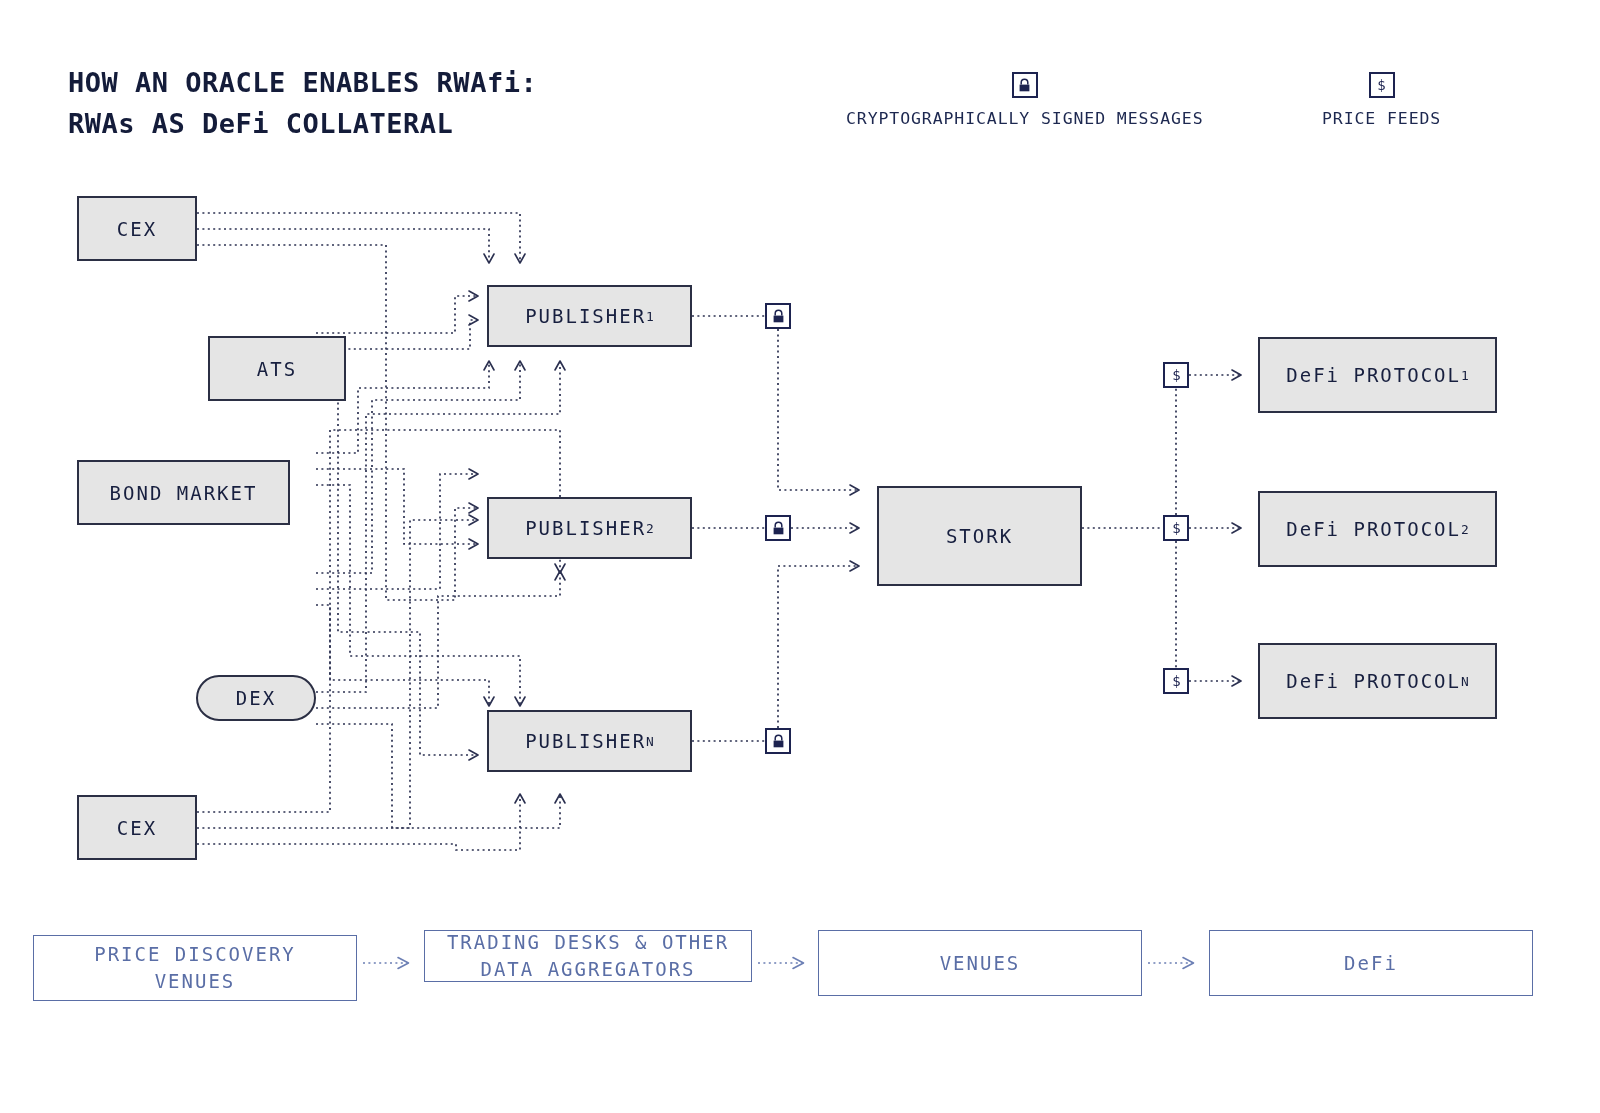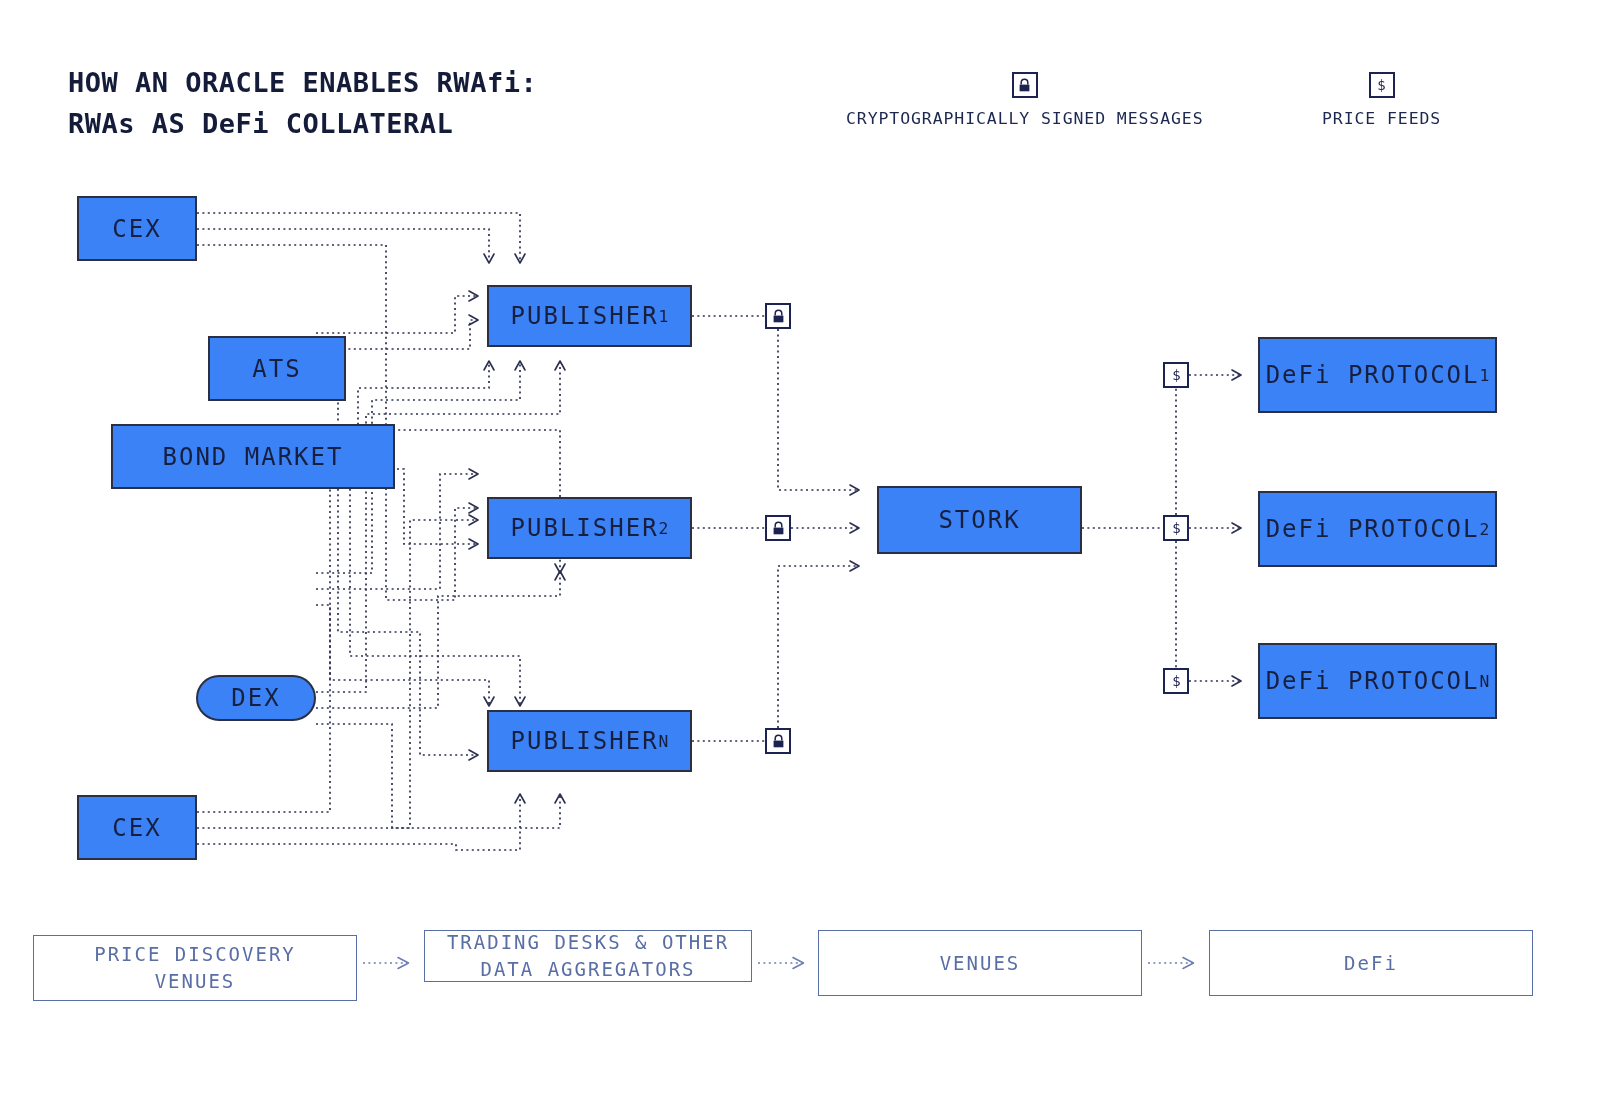"CEX" .node { background: #3b82f6 -> #e5e5e5; font-size: 24px -> 19px }
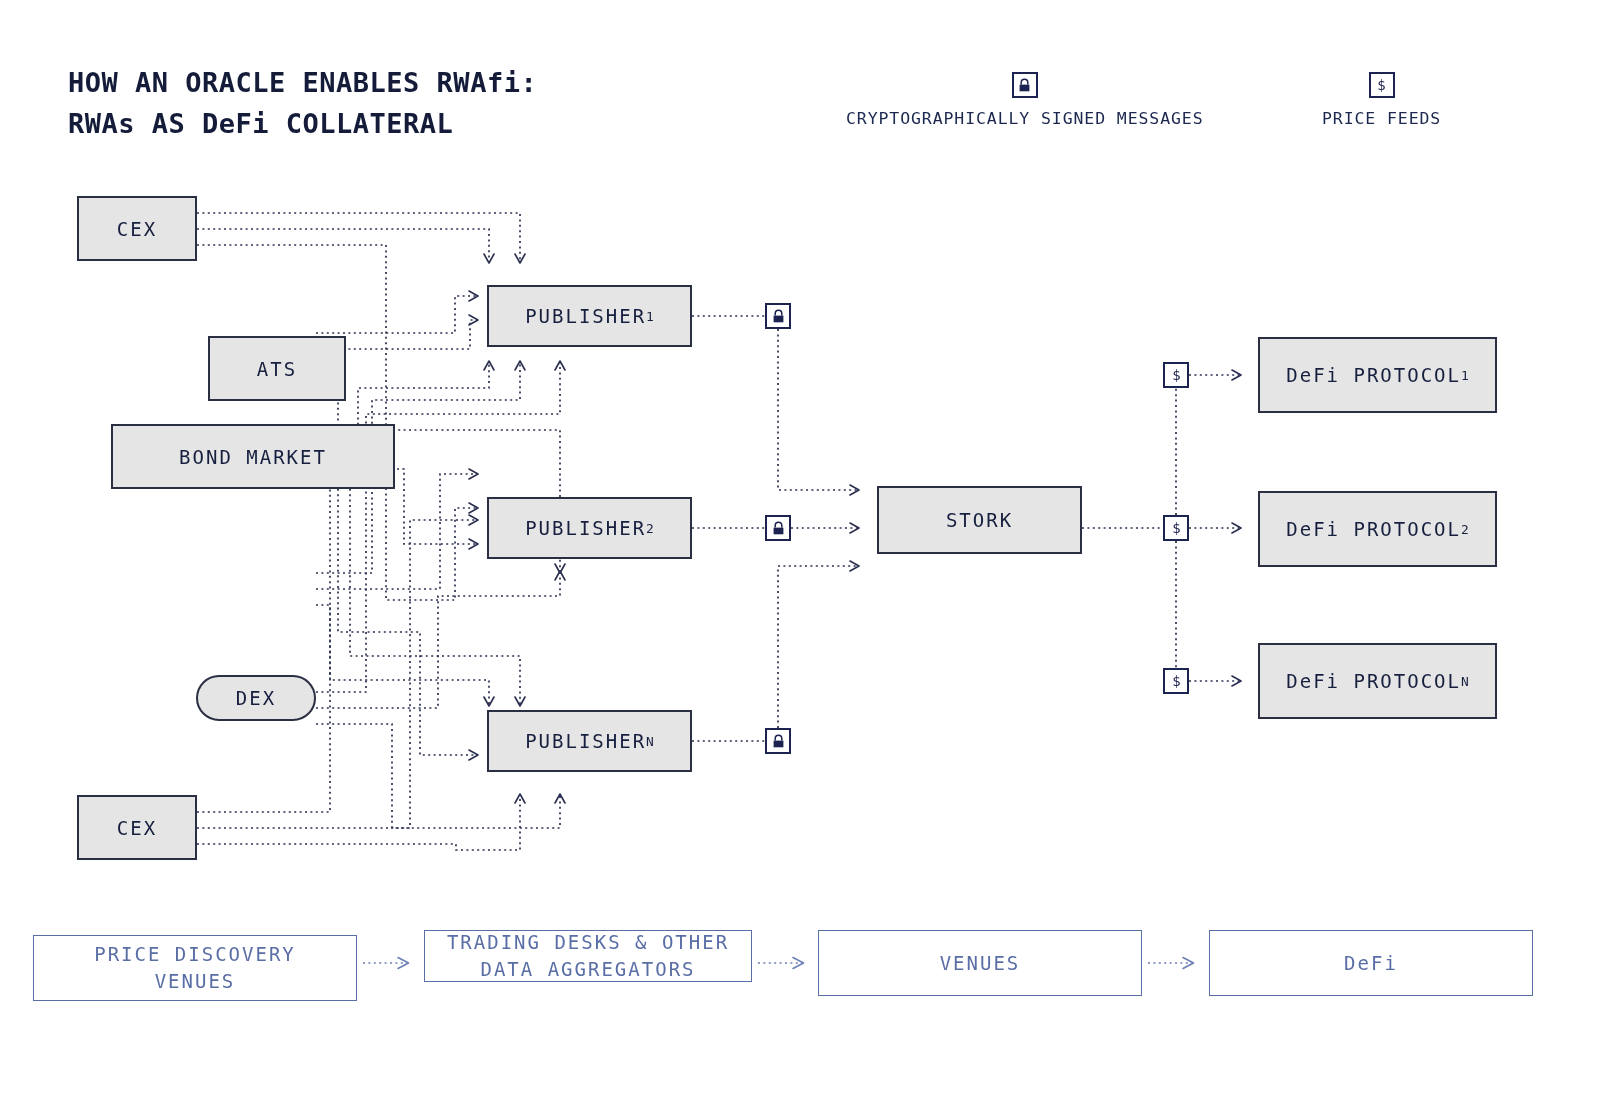"BOND MARKET" div.node { margin-left: 34px -> none; top: 424px -> 460px; width: 284px -> 213px }
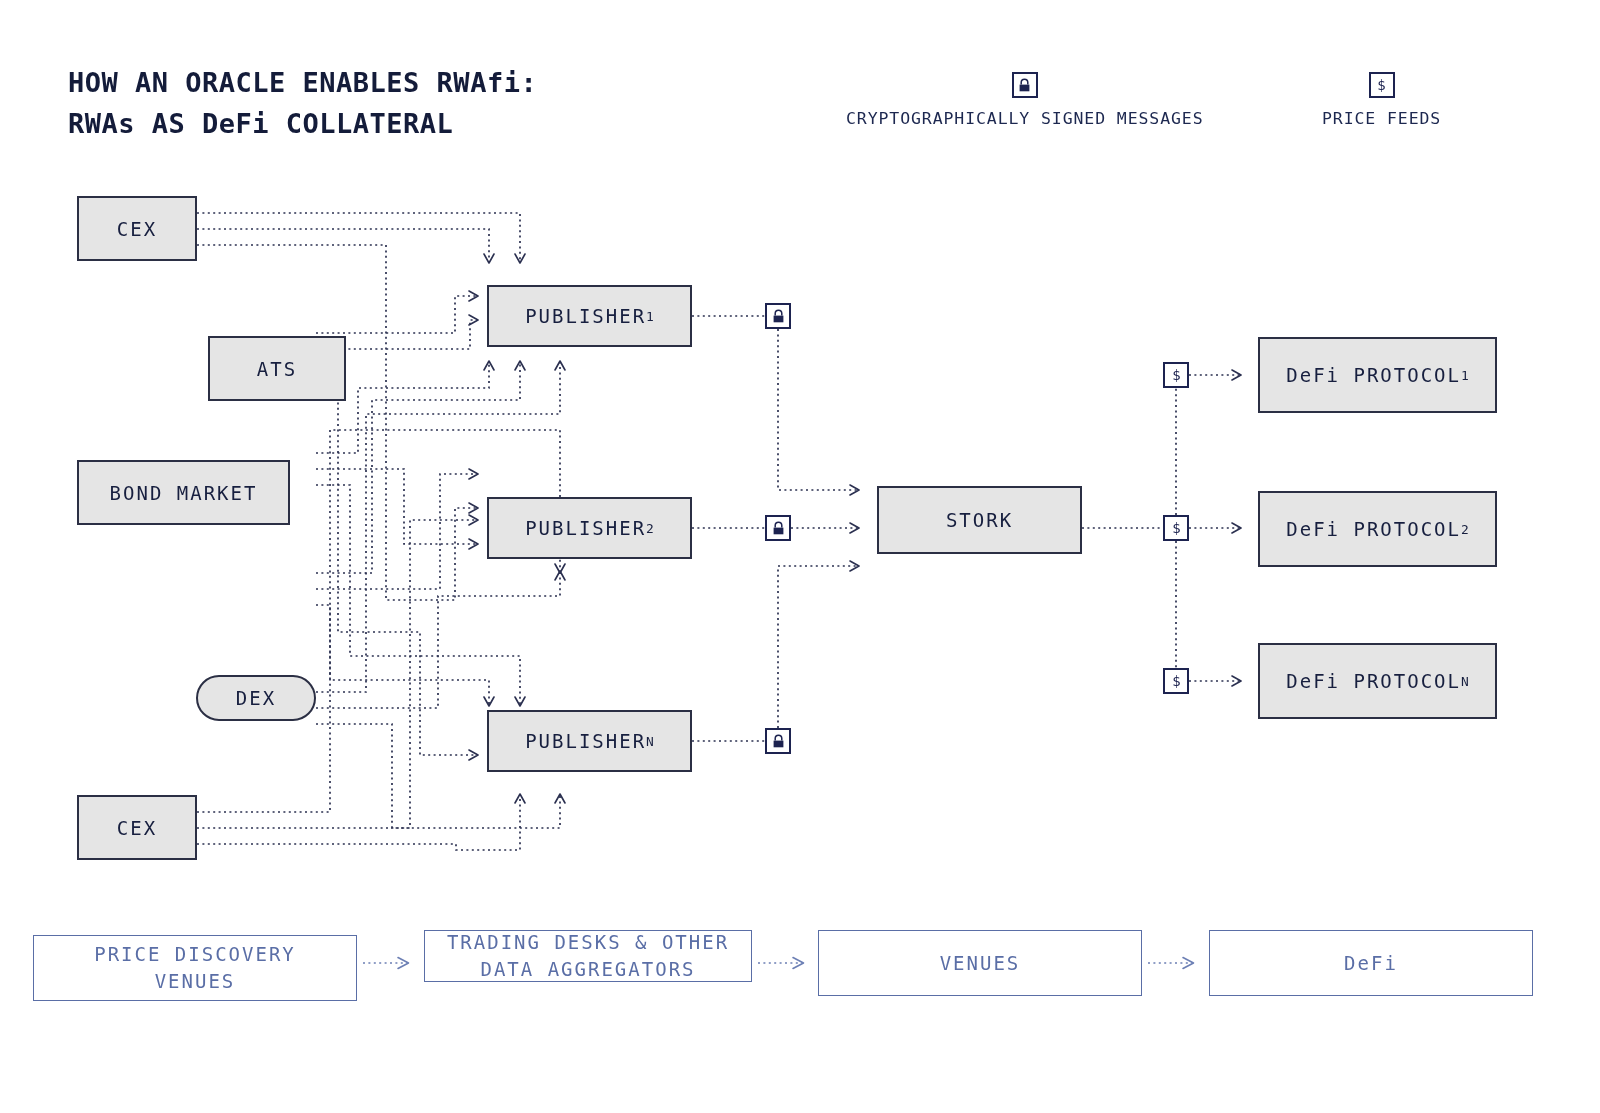"STORK" div.node { height: 68px -> 100px }
